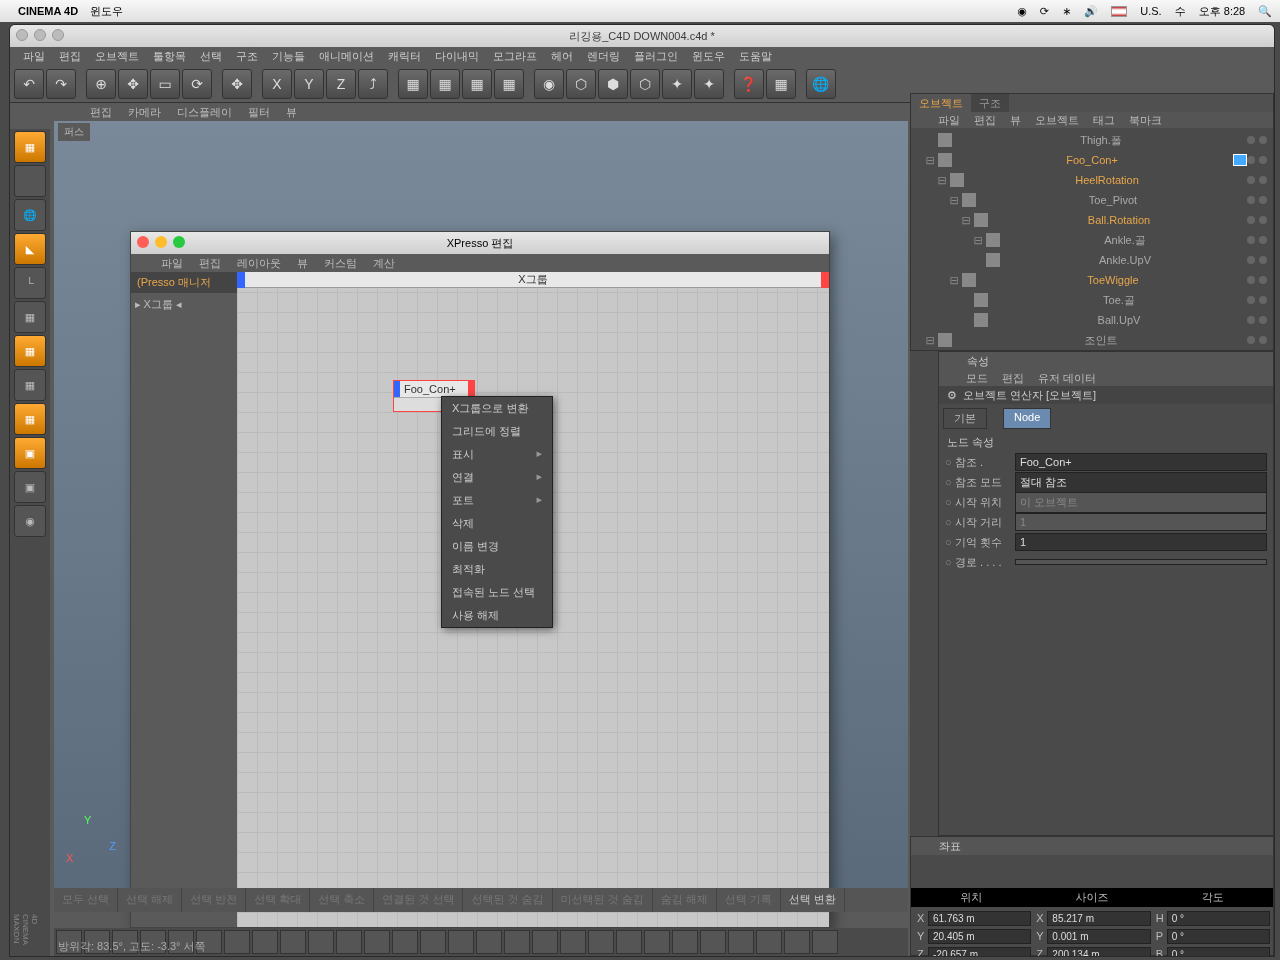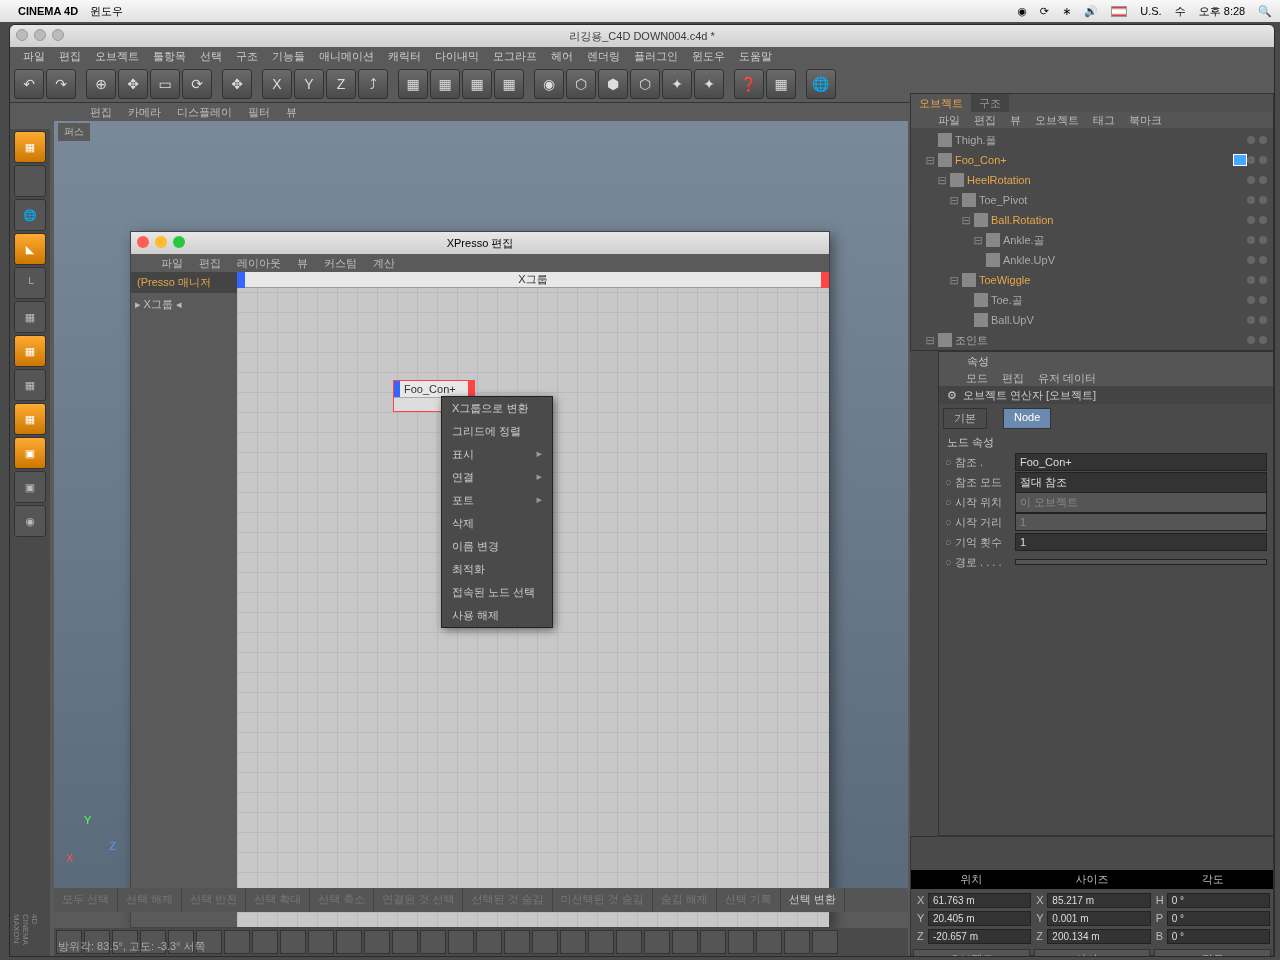"Thigh.폴" .tree-row .name { text-align: none -> center }
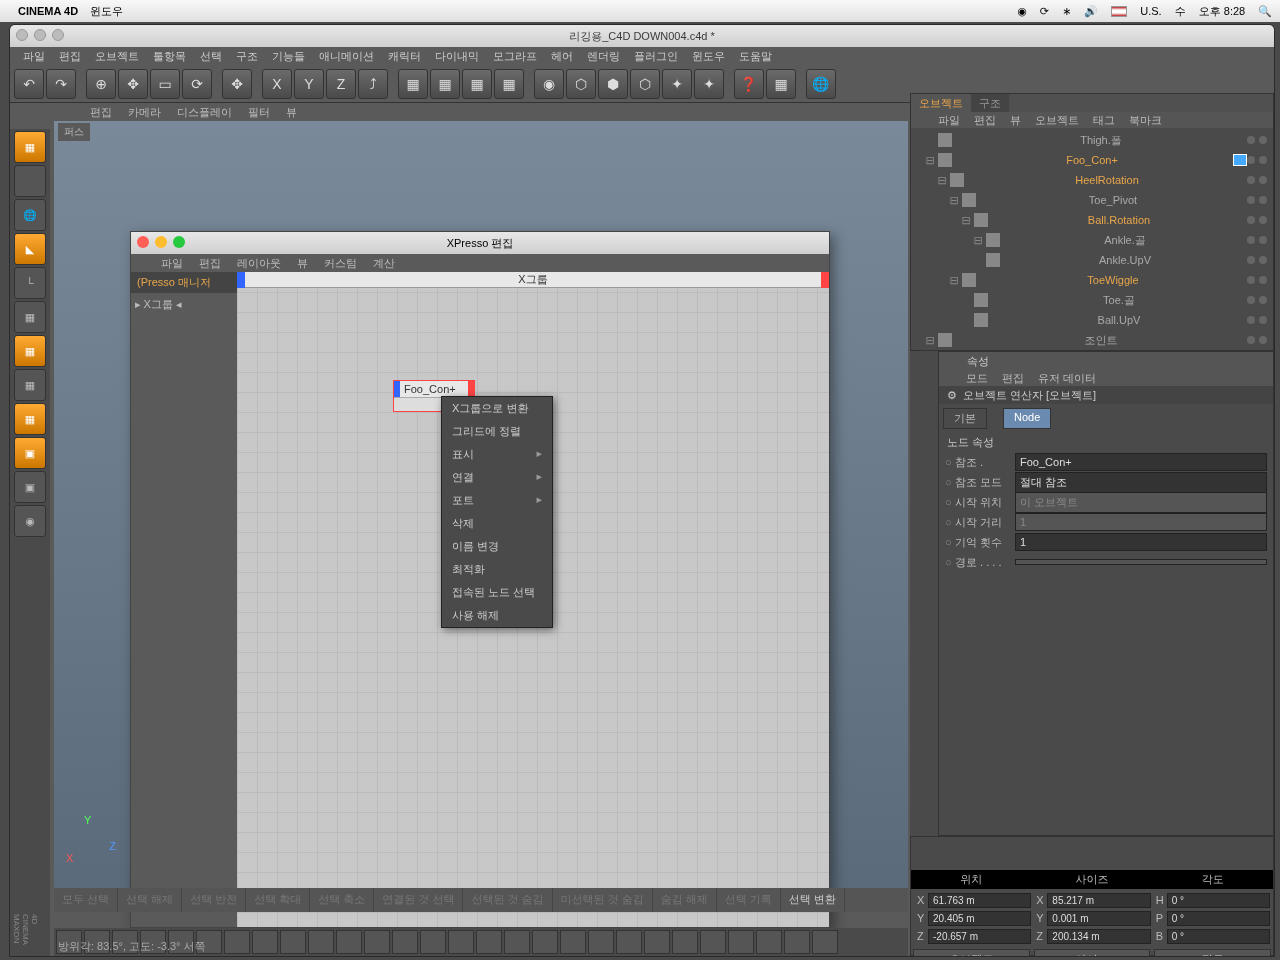"좌표" div.attr-title { html: none -> <div>좌표</div> }
